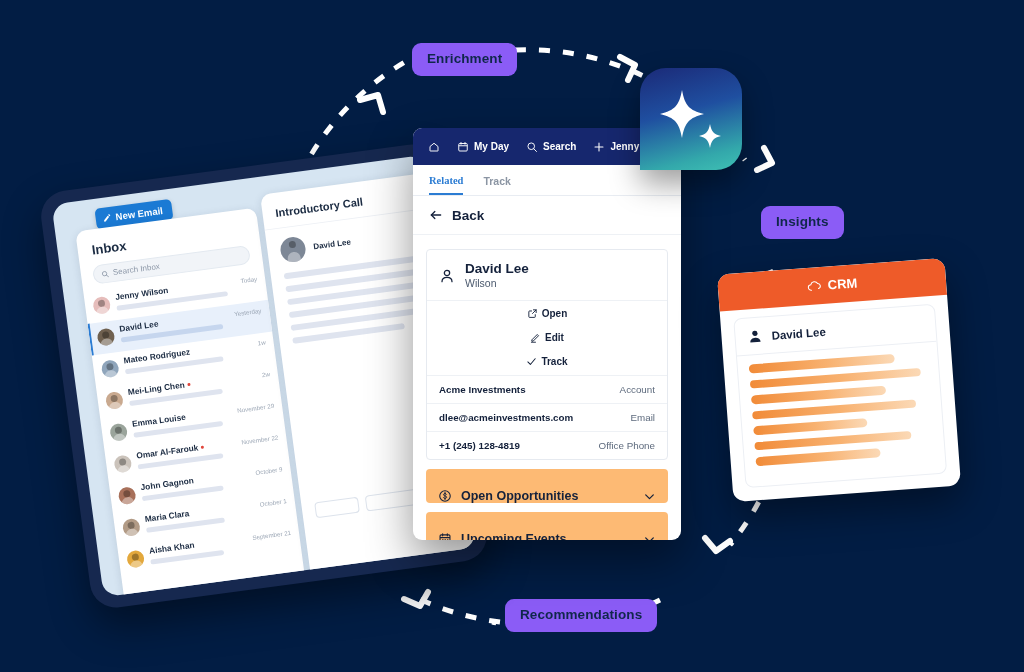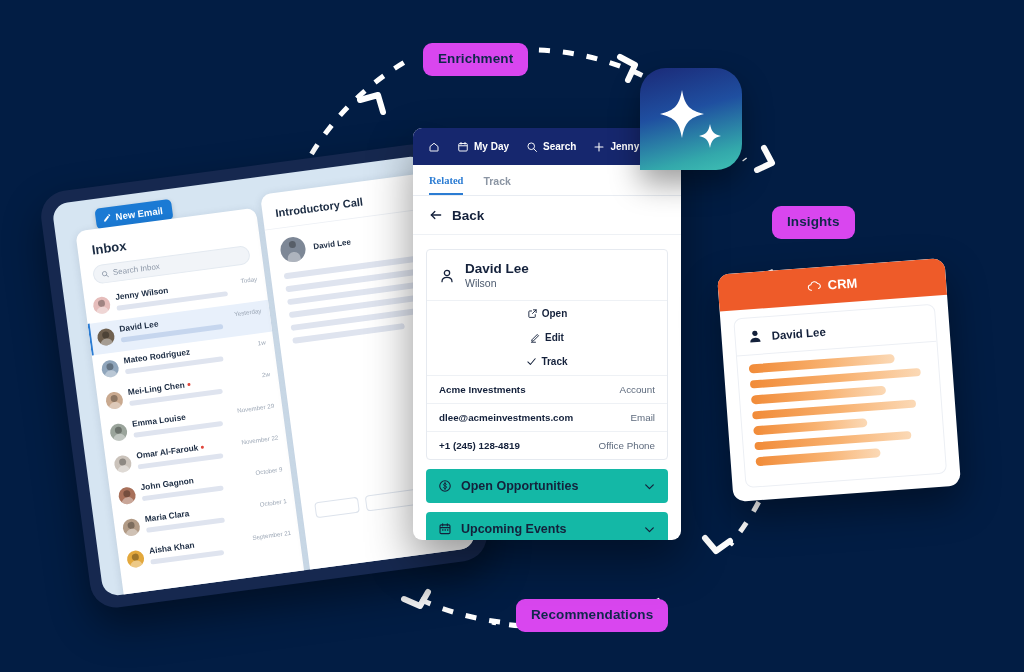"Enrichment" .pill { background: #d946ef -> #8b5cf6; margin-left: 11px -> none }
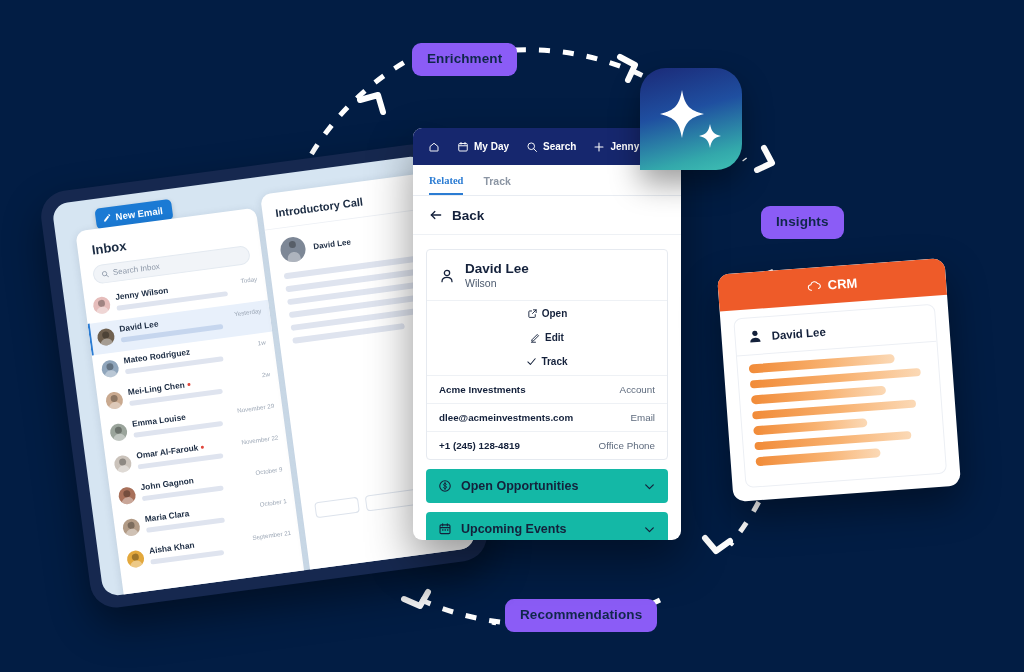"Open Opportunities" .section-row { align-items: center -> flex-end; background: #14b8a6 -> #fdba74 }
